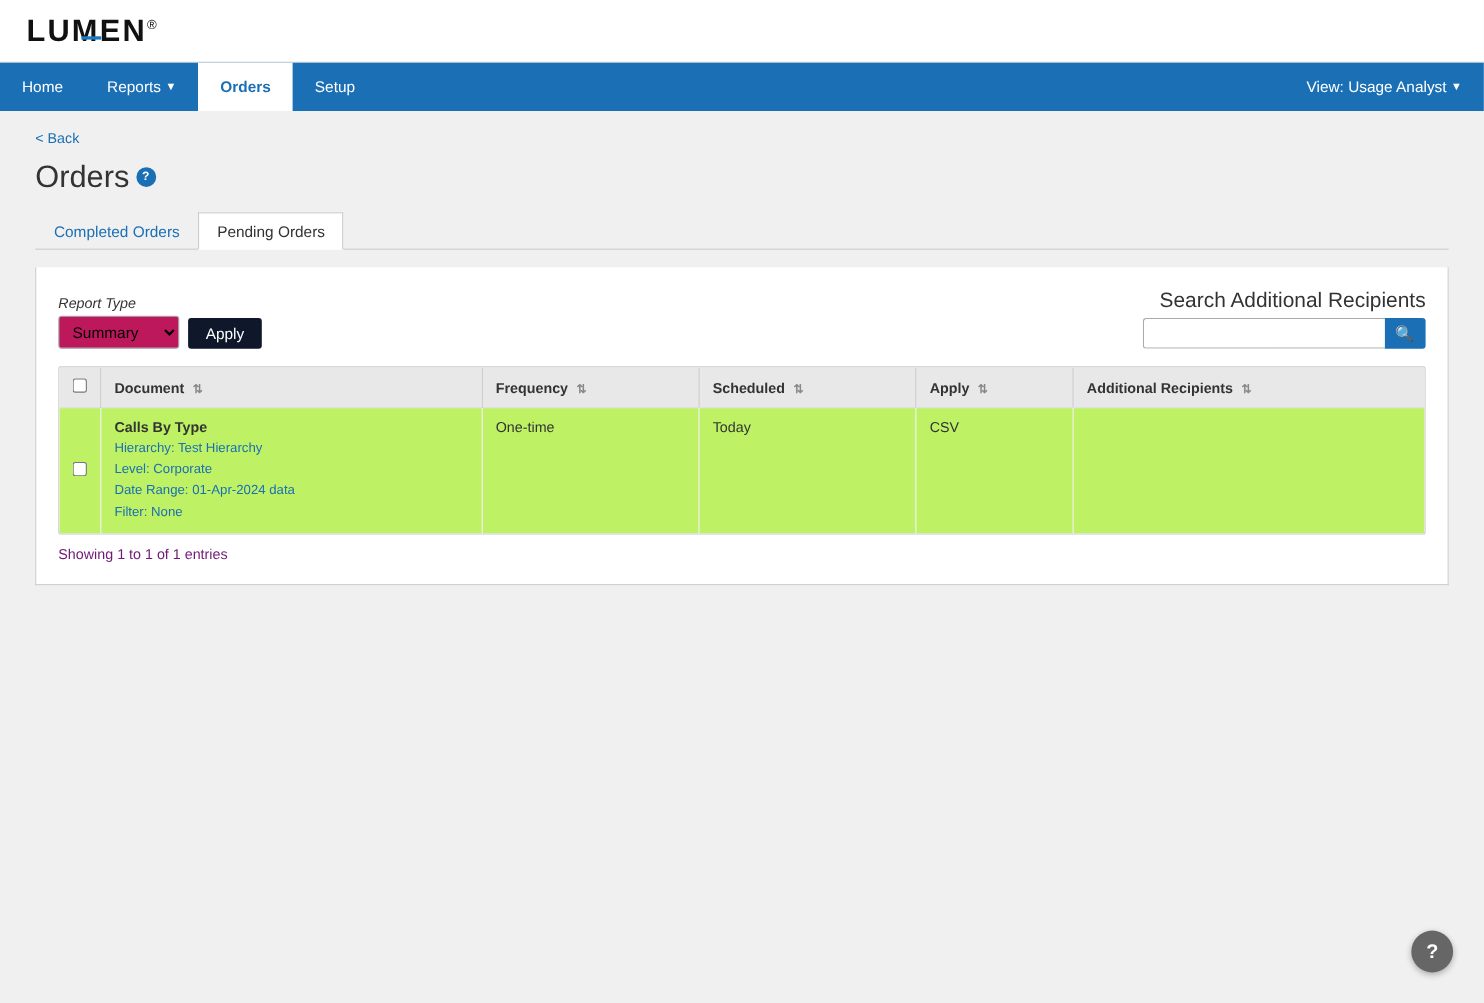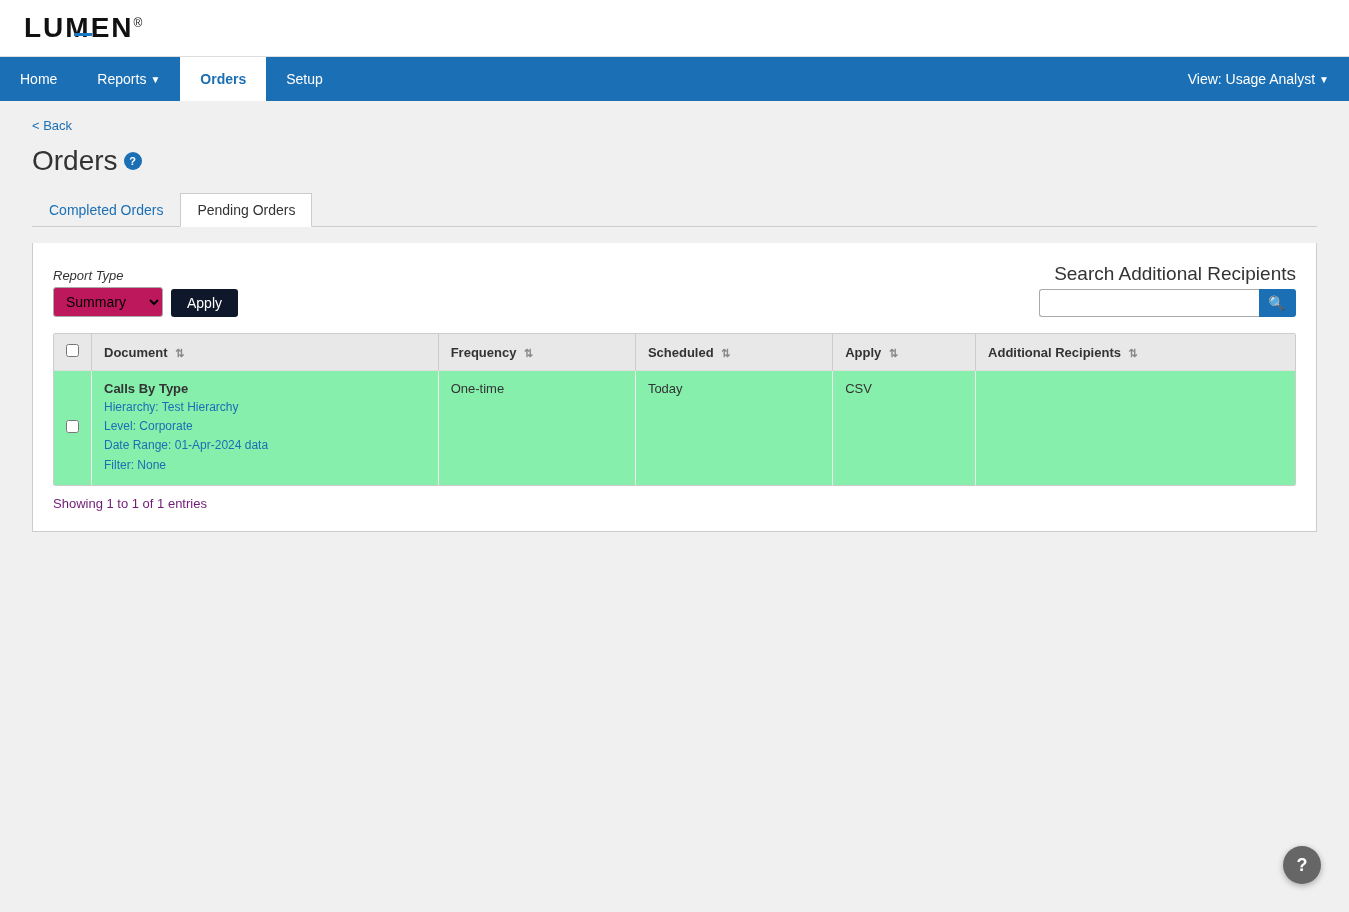"Calls By Type" tbody tr { background: #86efac -> #bef264 }
